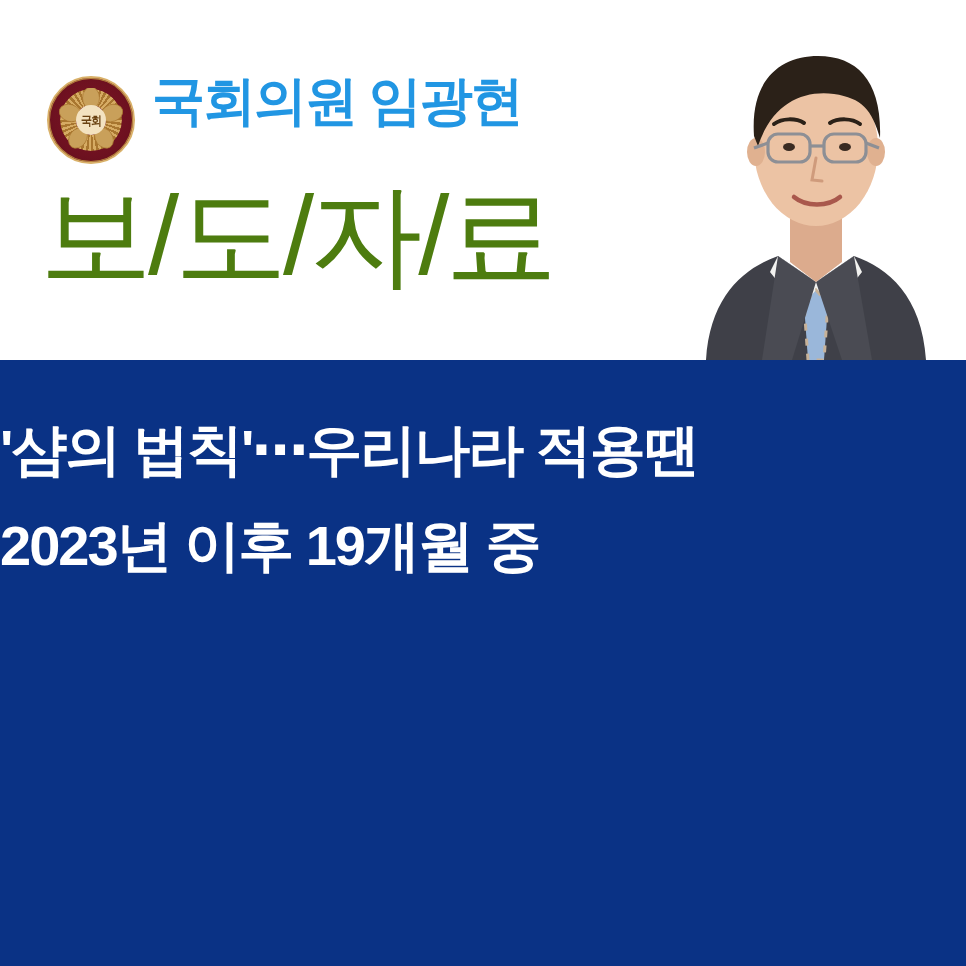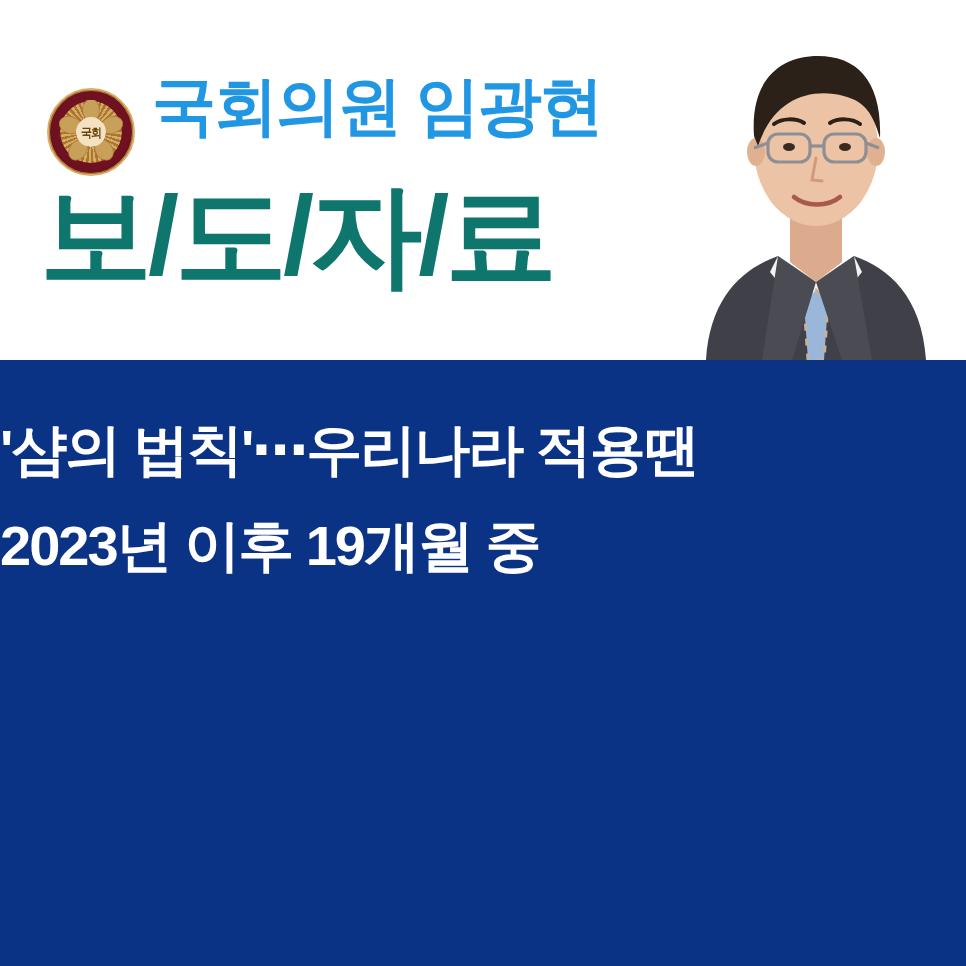"국회" .emblem { top: 88px -> 76px }
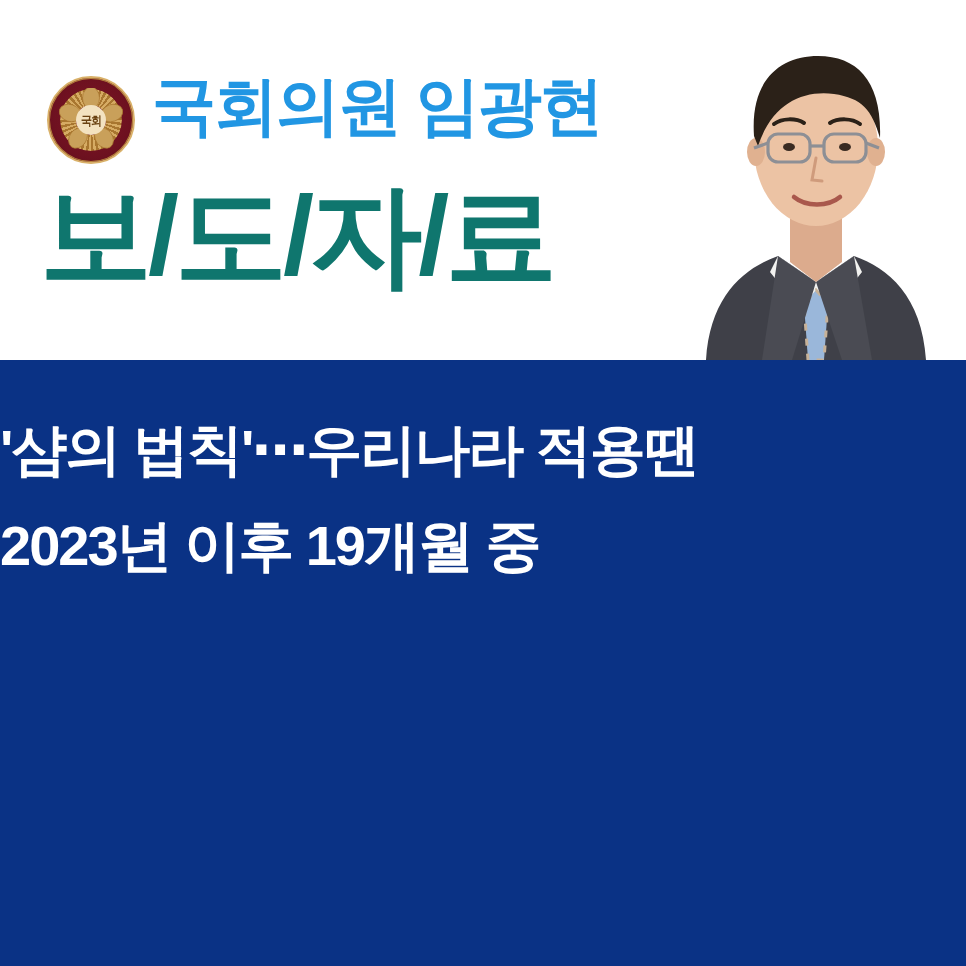"국회의원 임광현" .hdr-line1 { font-size: 64px -> 53px }
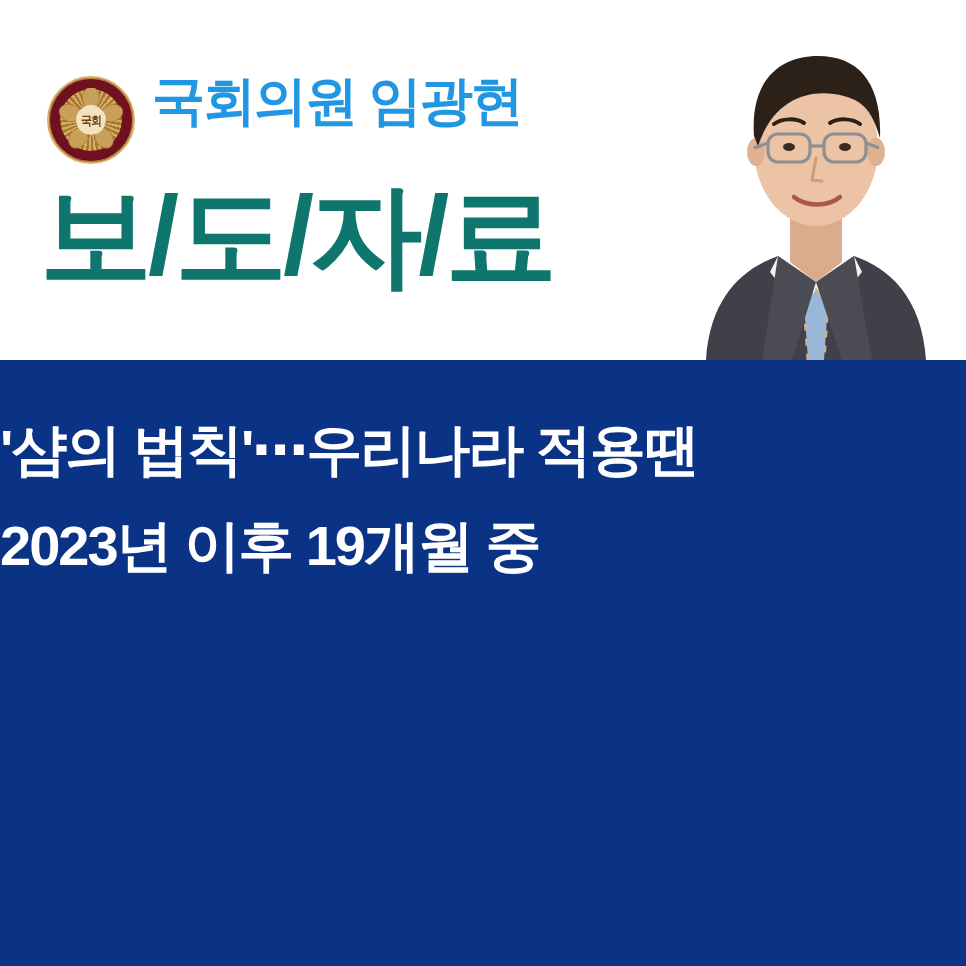"보/도/자/료" .hdr-line2 { color: #0f766e -> #4d7c0f; font-weight: 700 -> 400 }
